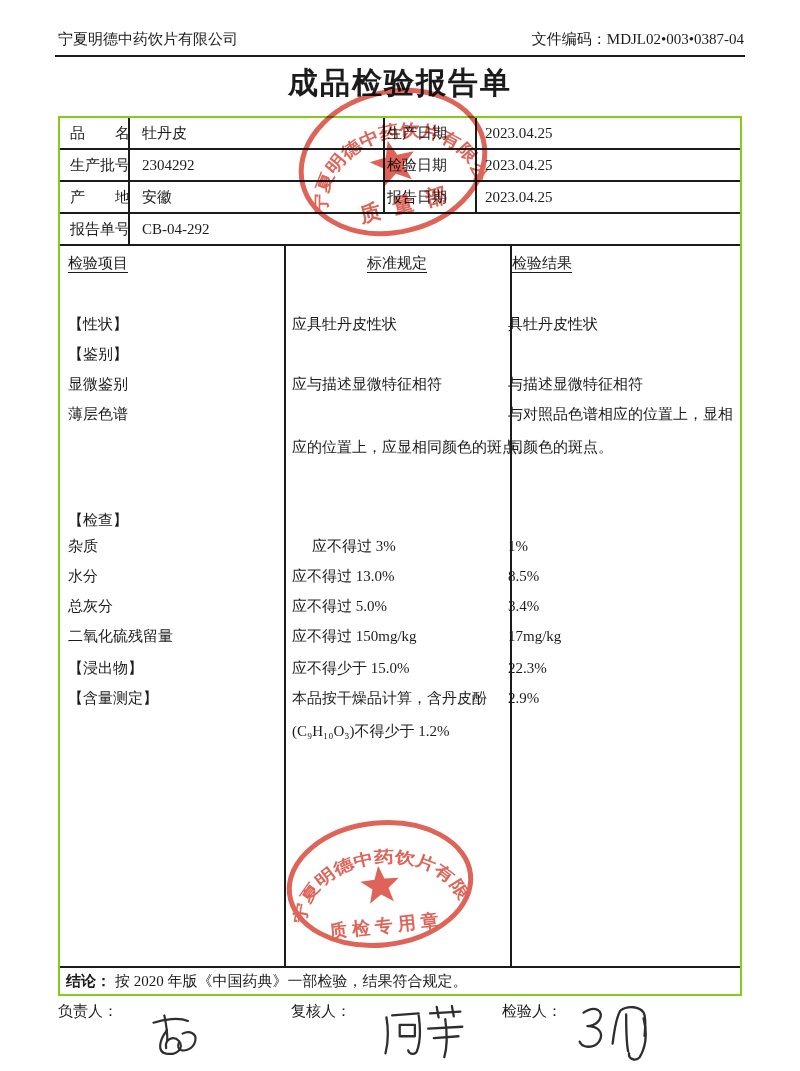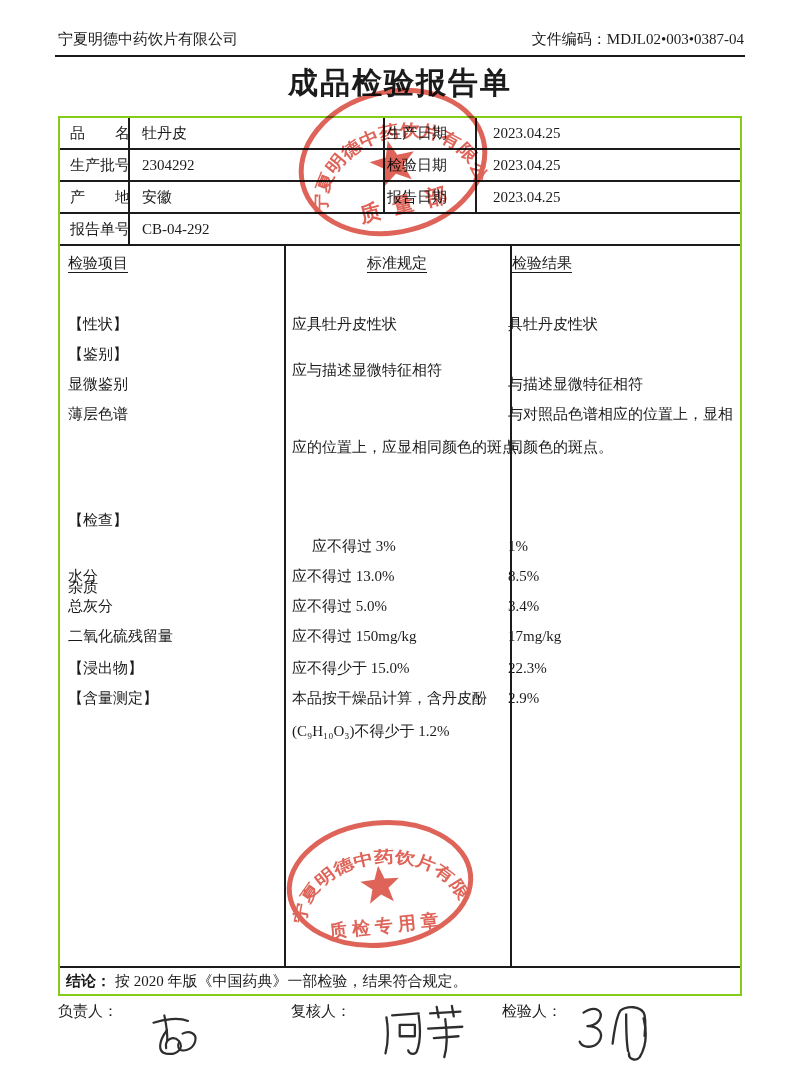"2023.04.25" .cell.val2 { padding-left: 16px -> 8px }
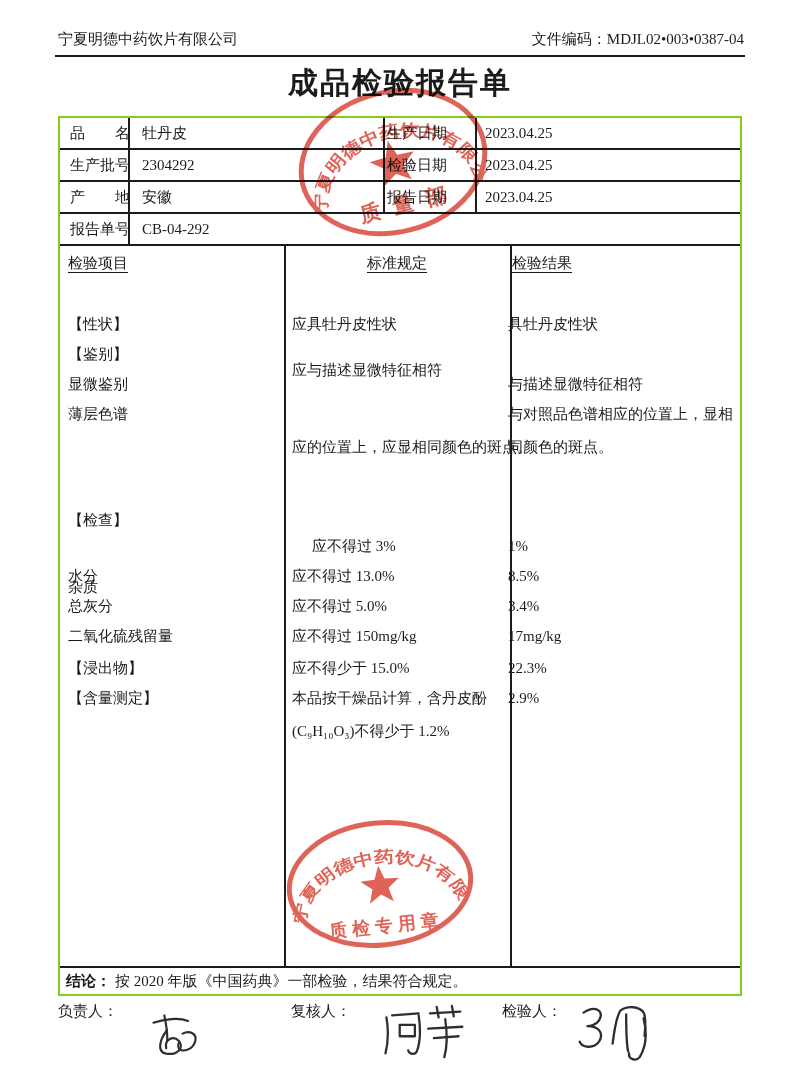"应与描述显微特征相符" div.tline { top: 112px -> 126px }
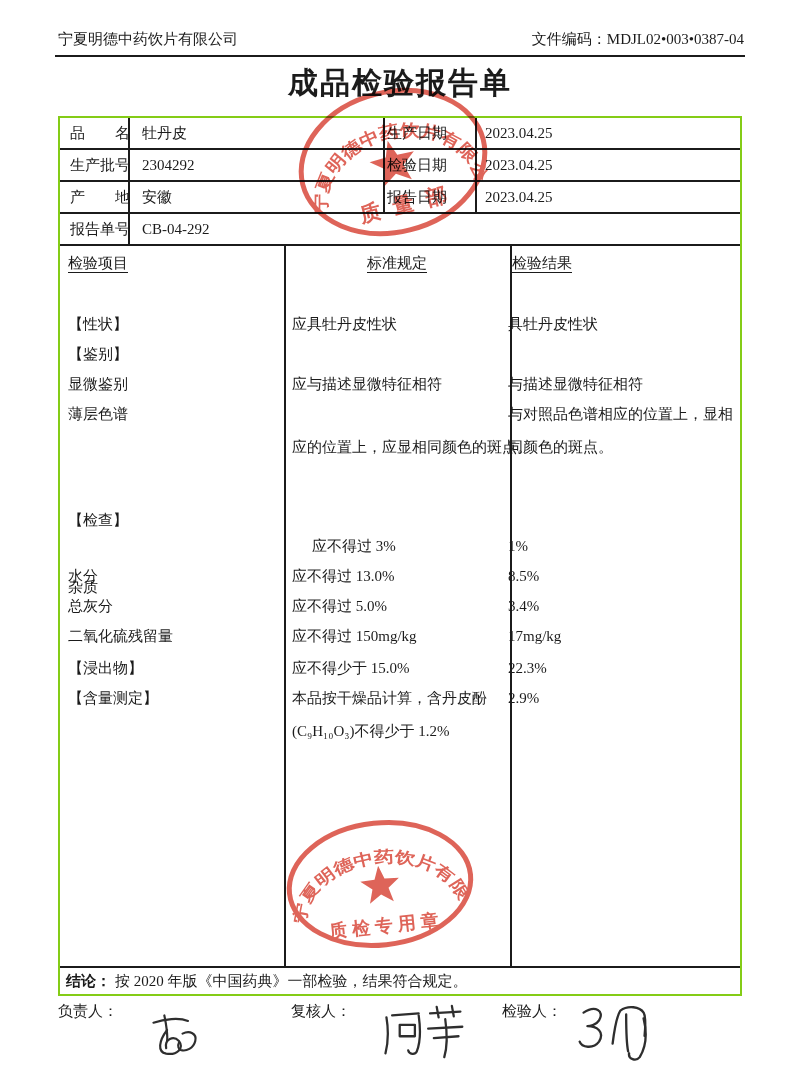"杂质" div.tline { margin-top: 41px -> none }
